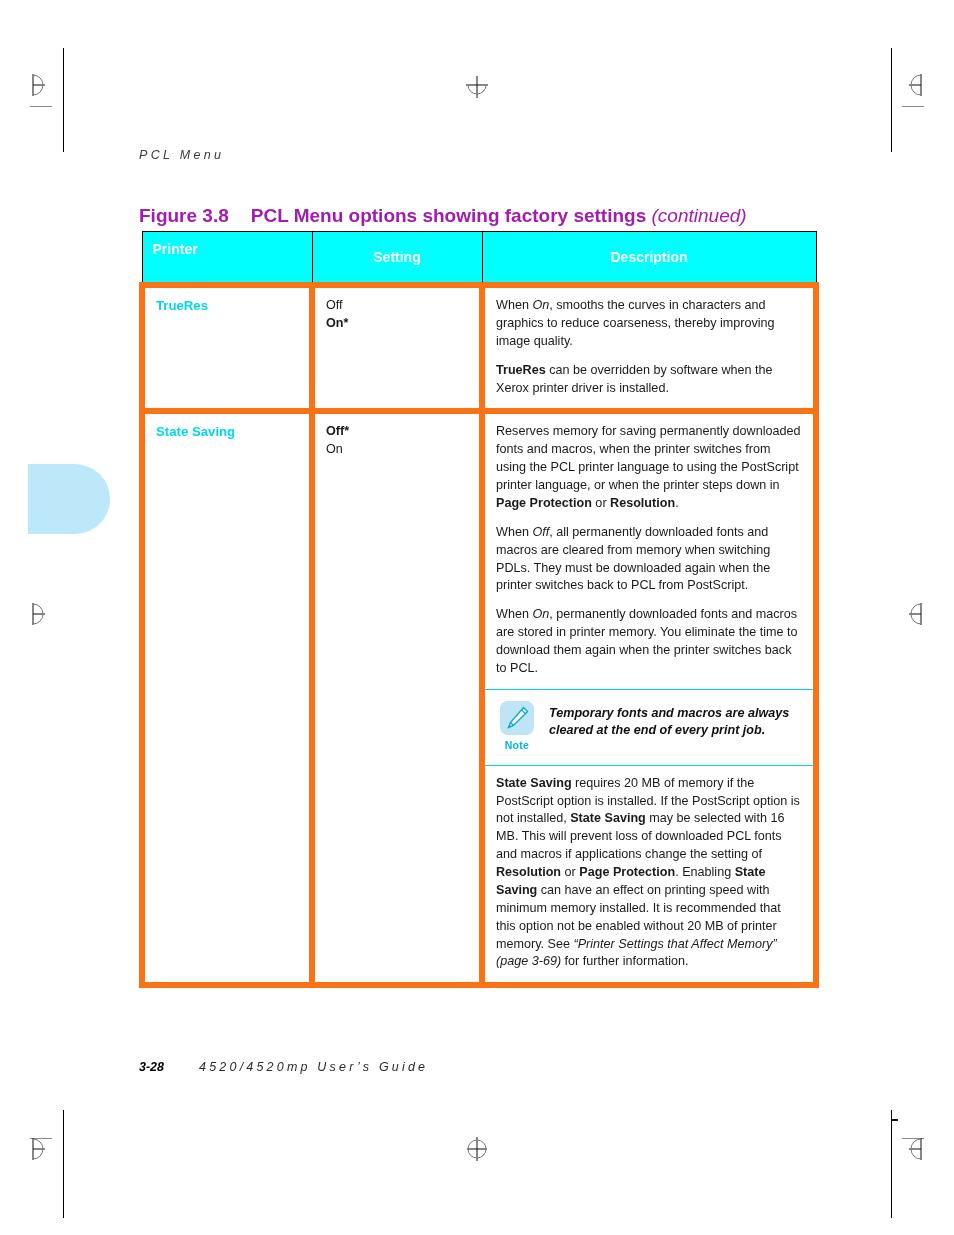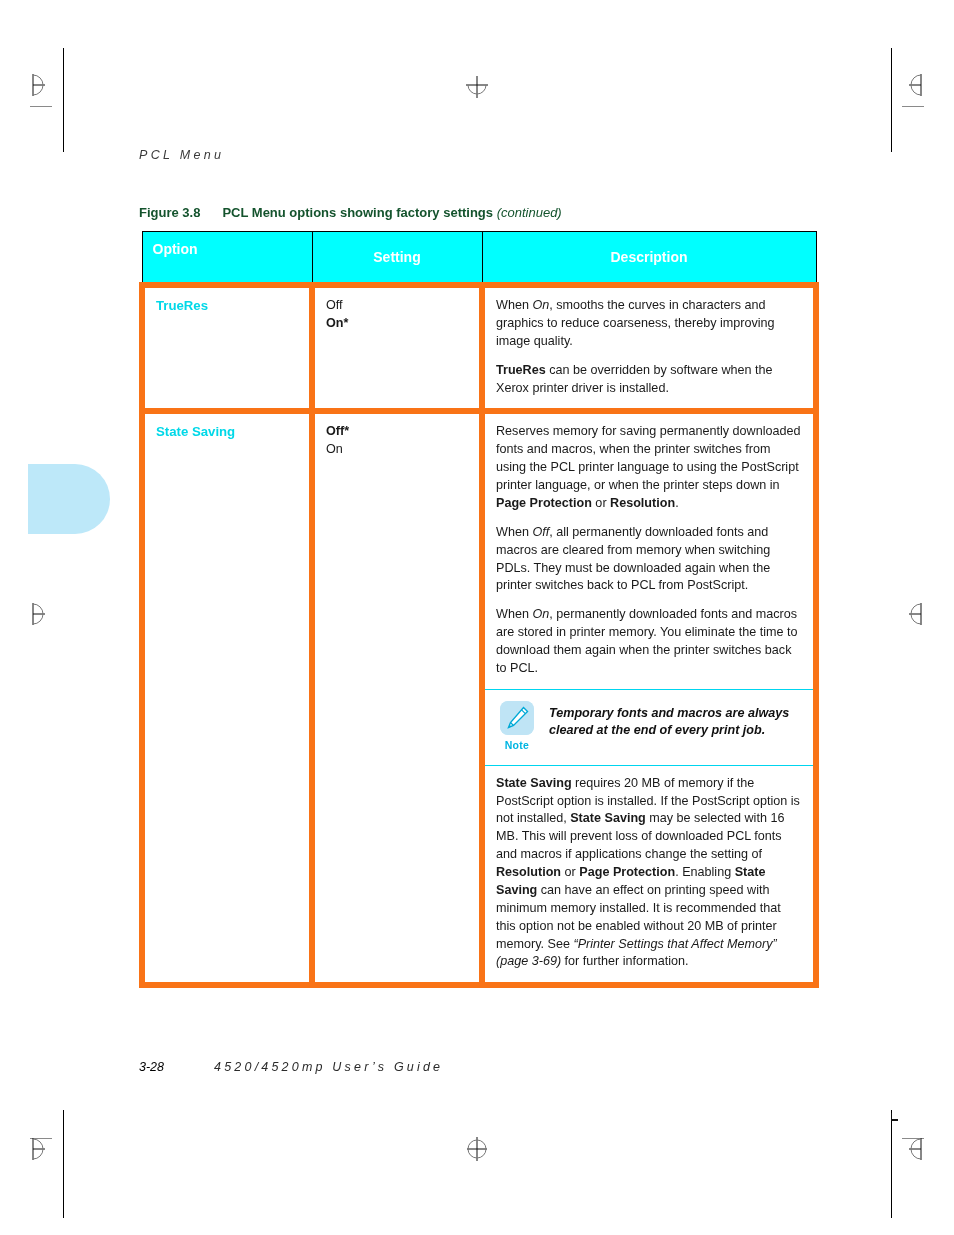"Figure 3.8 PCL Menu options" .fig-caption { color: #14532d -> #a21caf; font-size: 13px -> 19px }
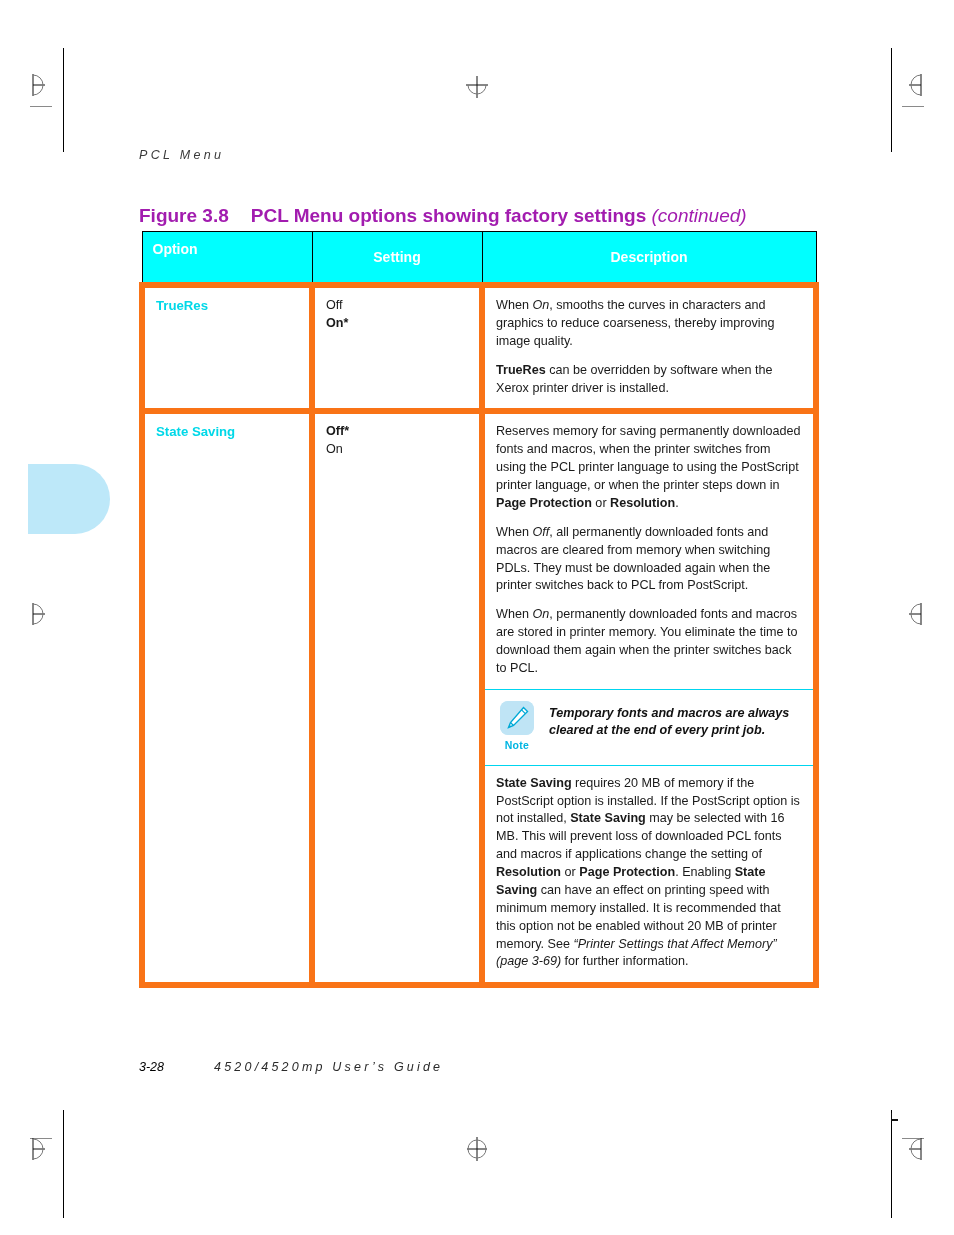"Option" th.hdr { text: Option -> Printer }
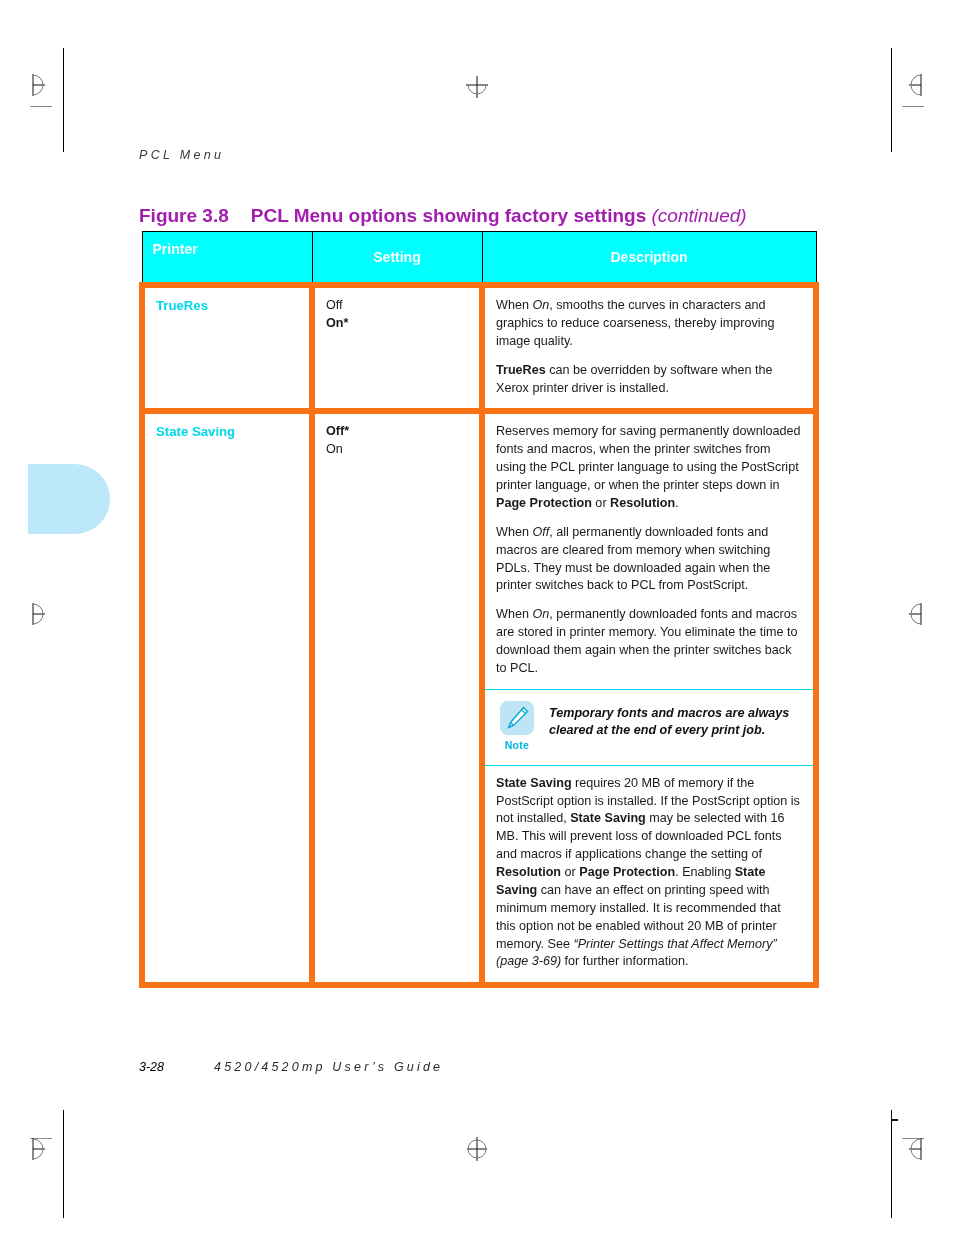"3-28" .footer .pg { font-weight: normal -> bold; margin-right: 50px -> 35px }
